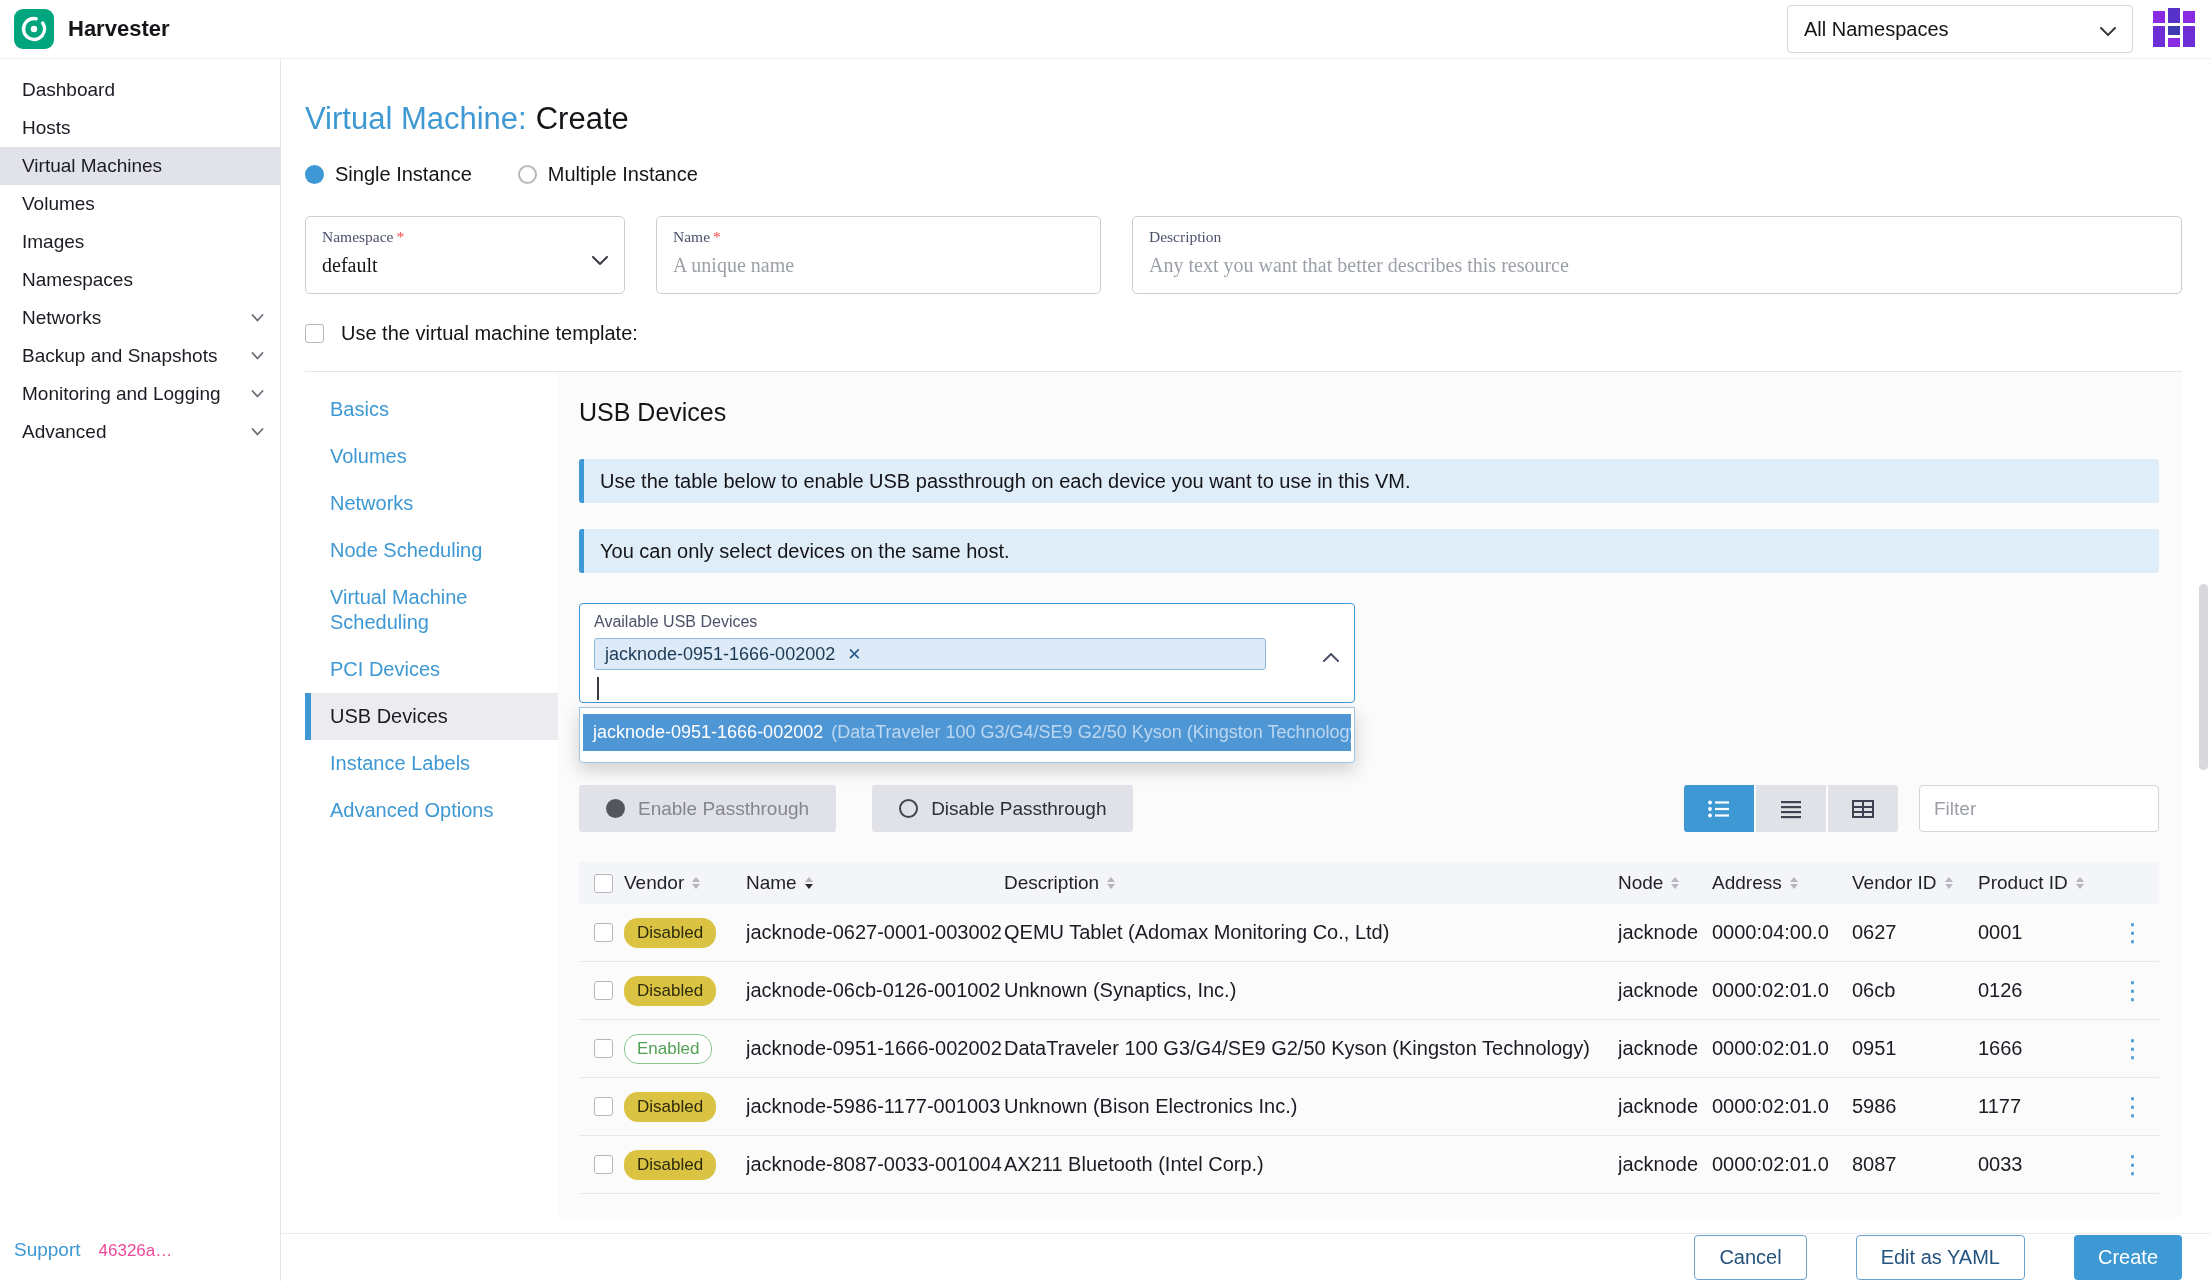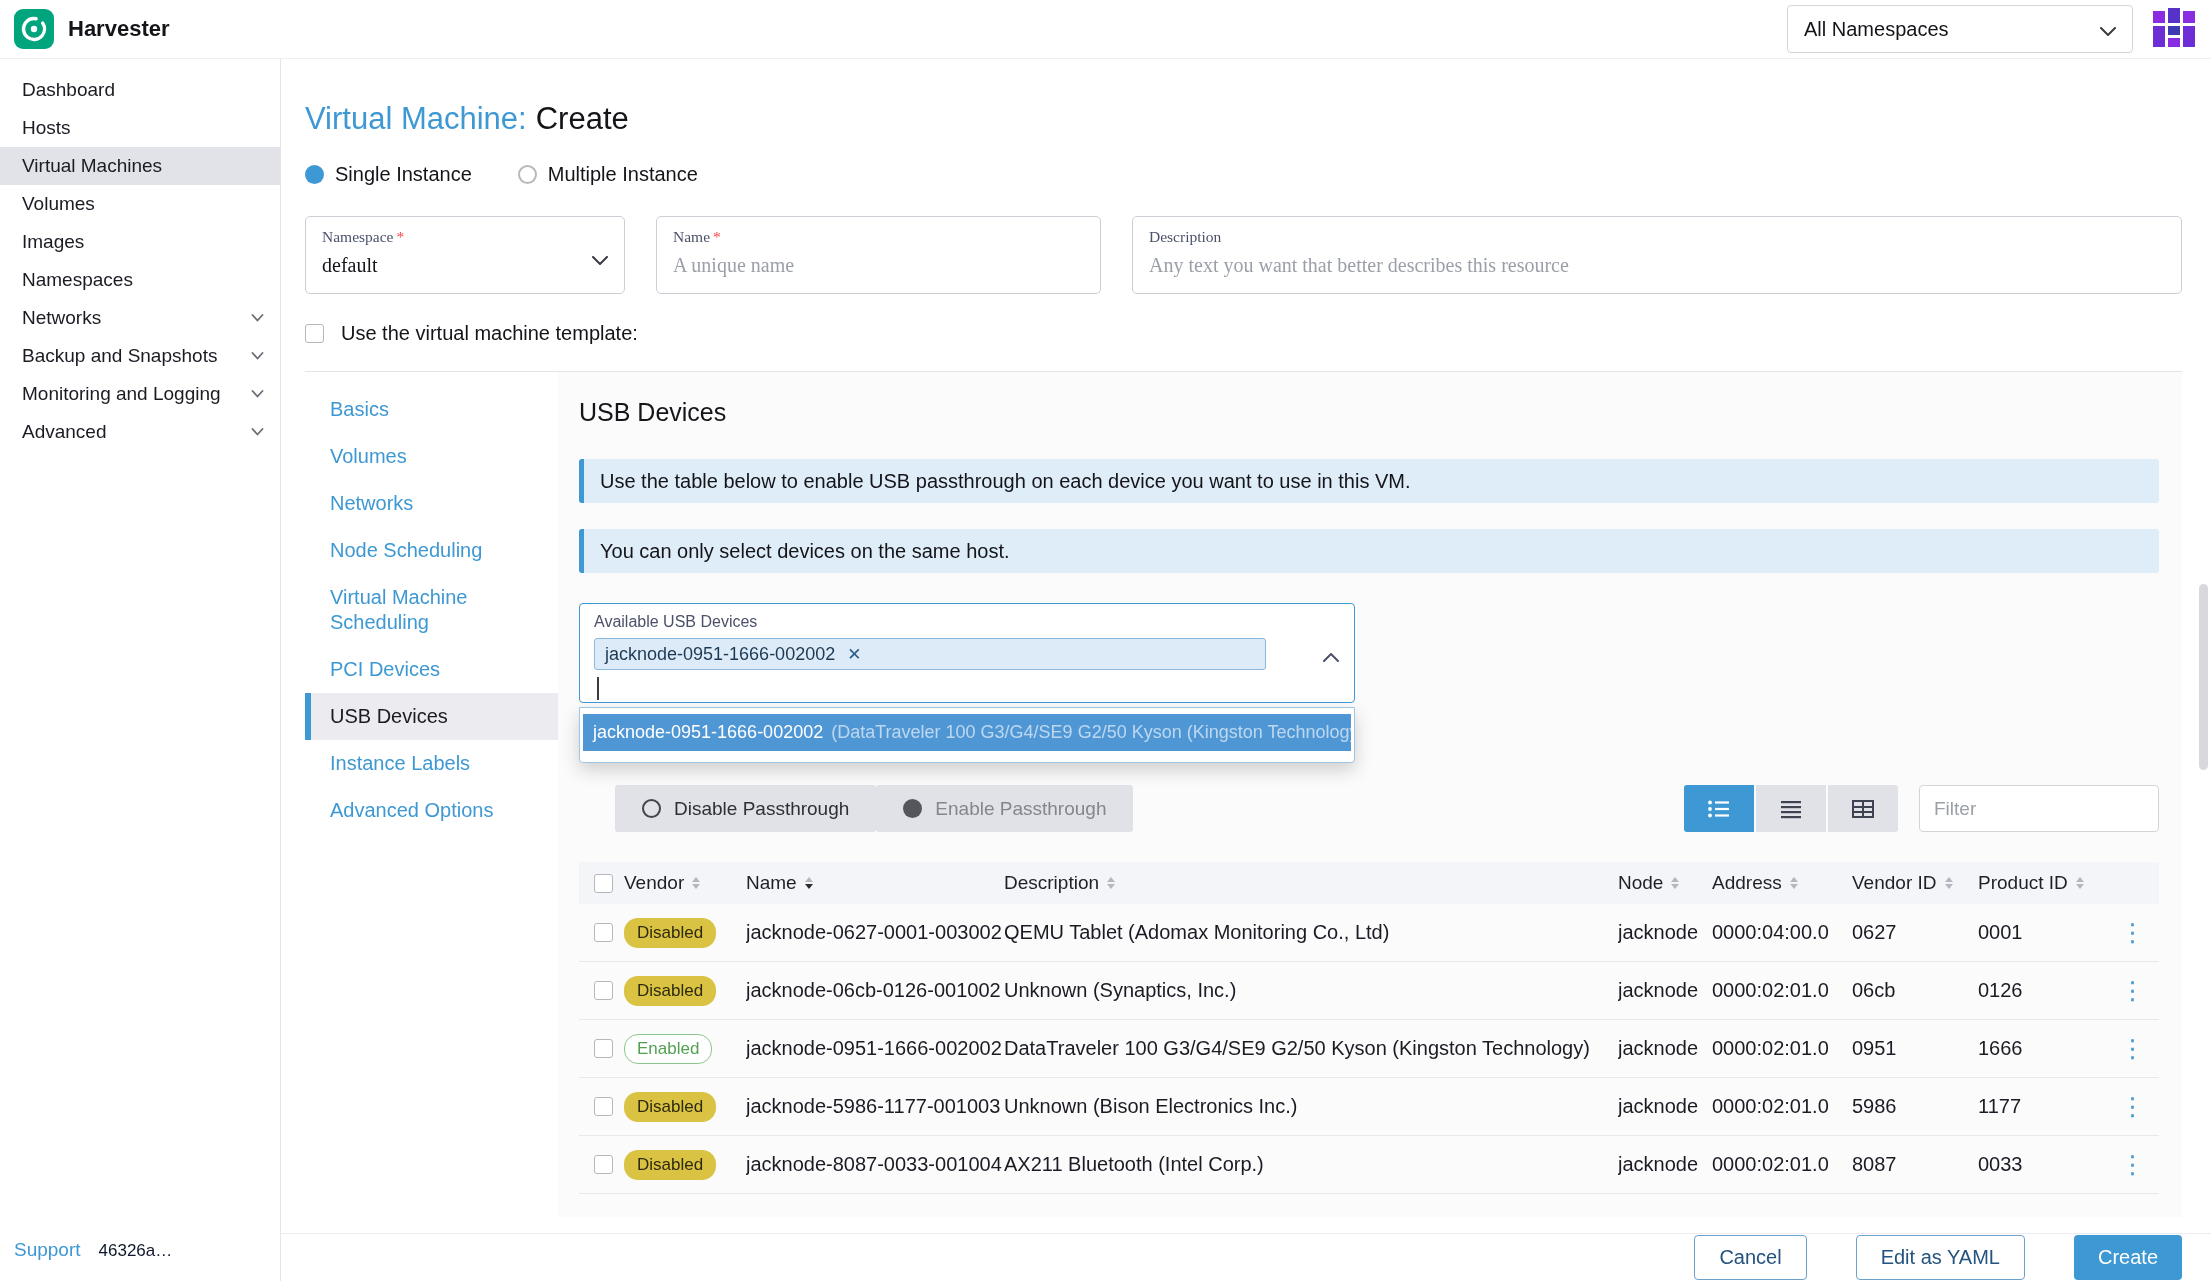"Disable Passthrough" button.btn-gray { order: before "Enable Passthrough" -> after "Enable Passthrough" }
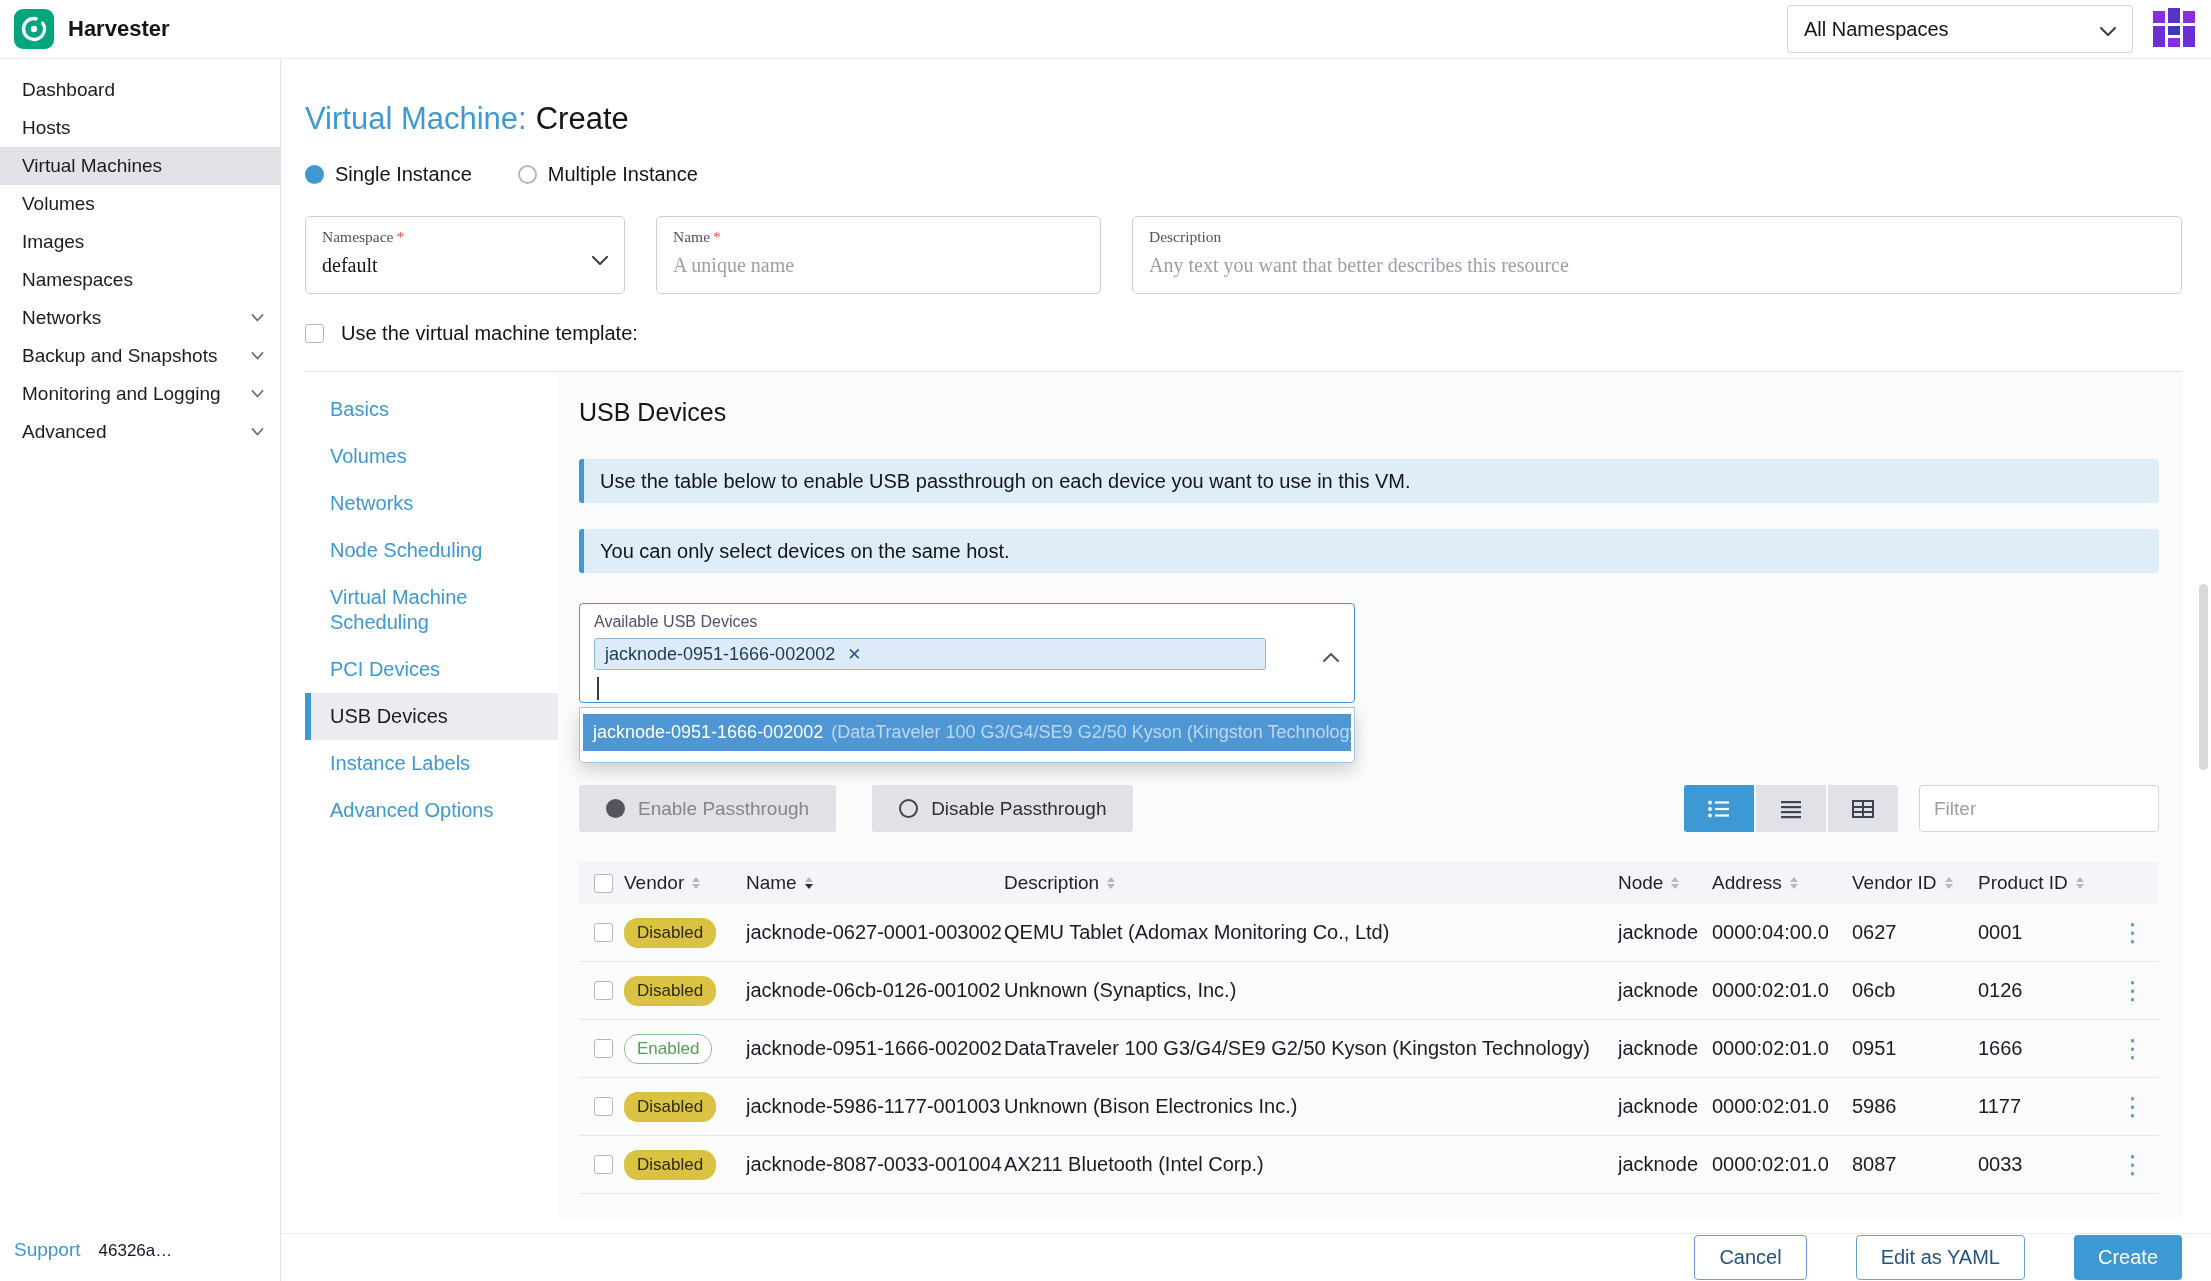"46326a…" .version { color: #0f172a -> #ec4899 }
